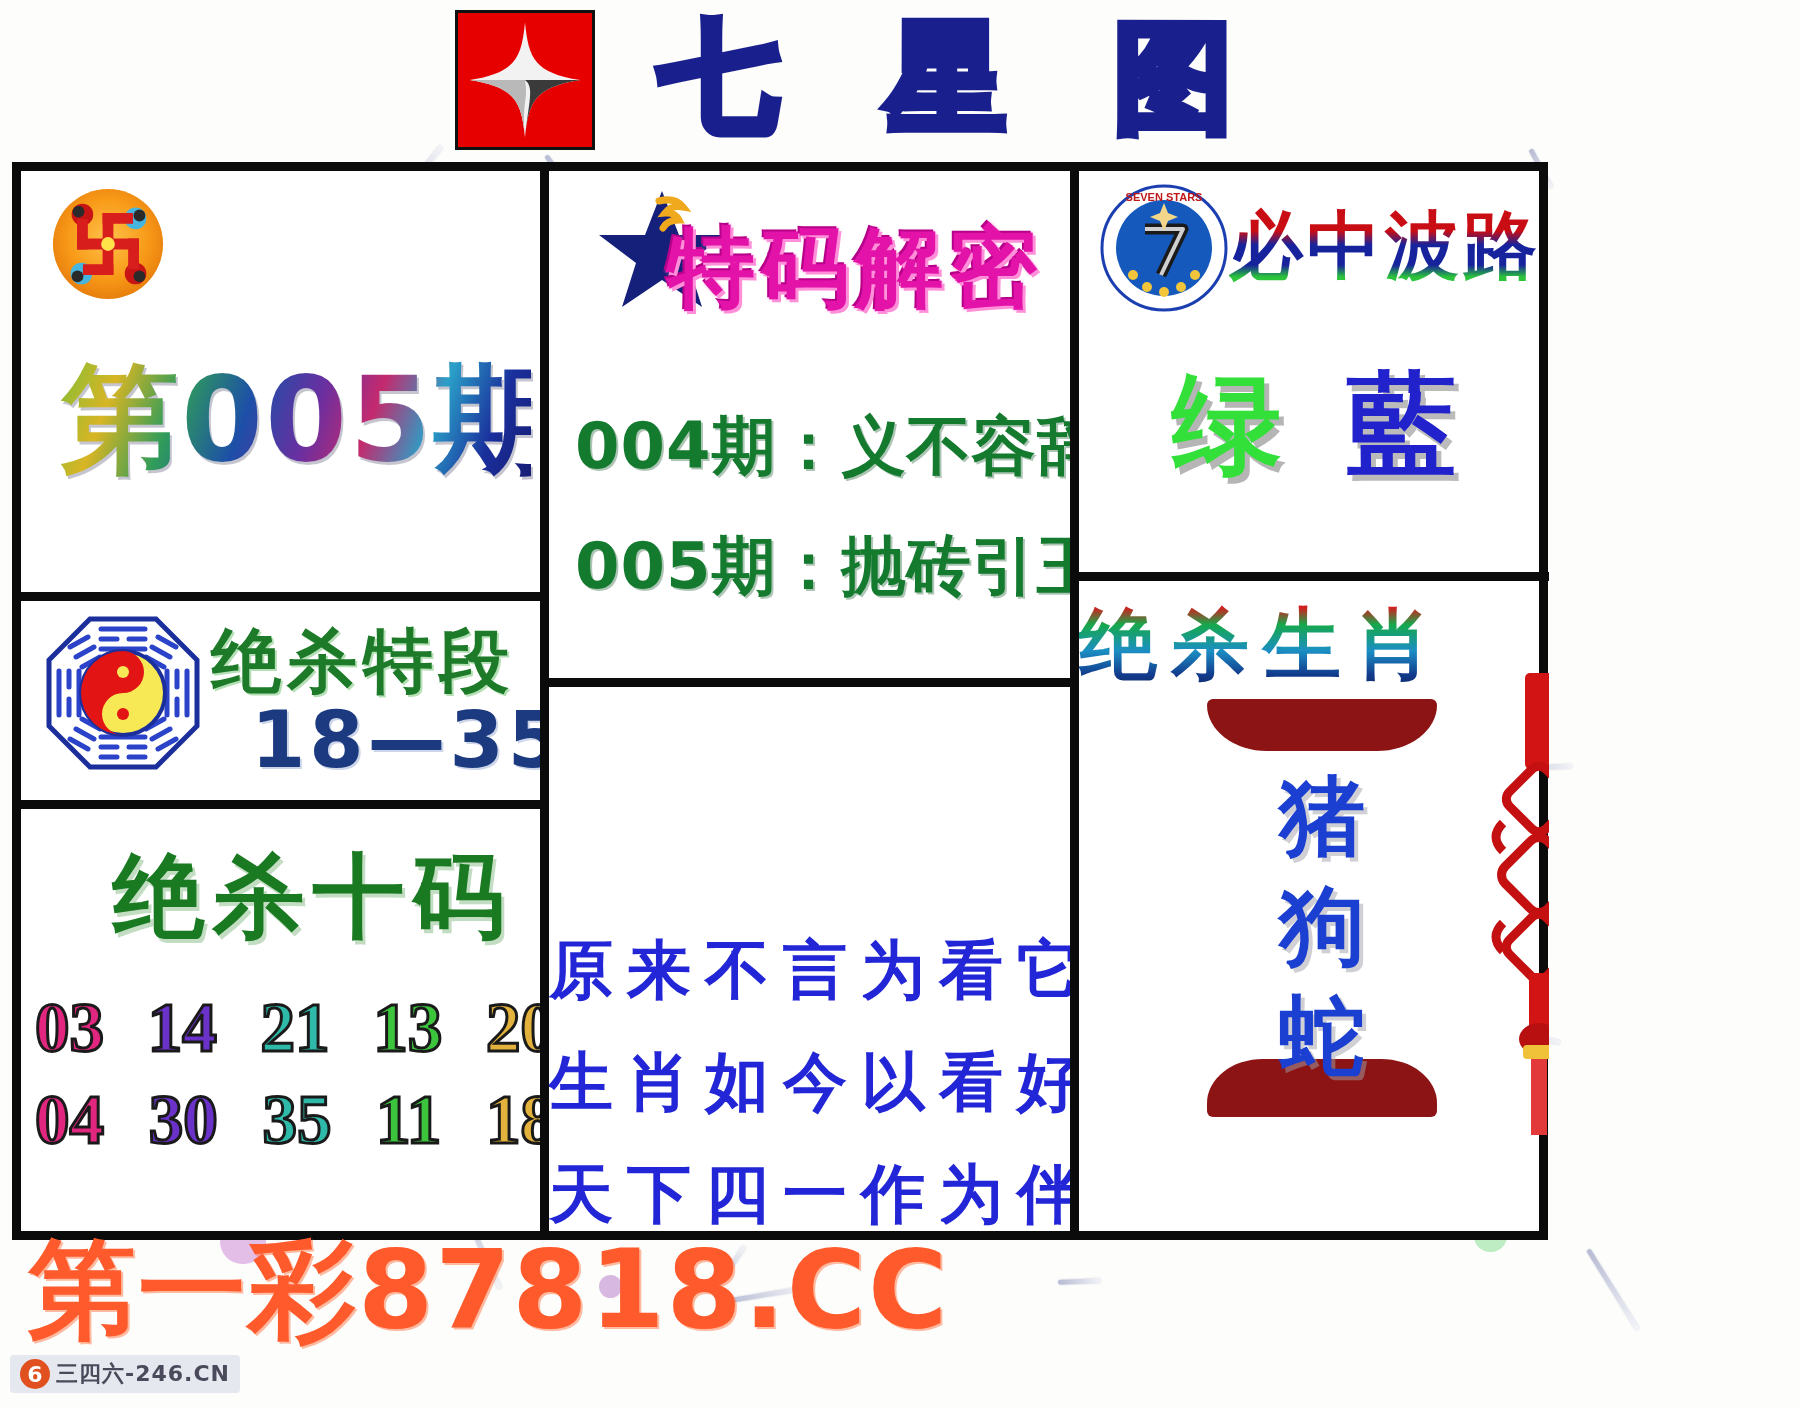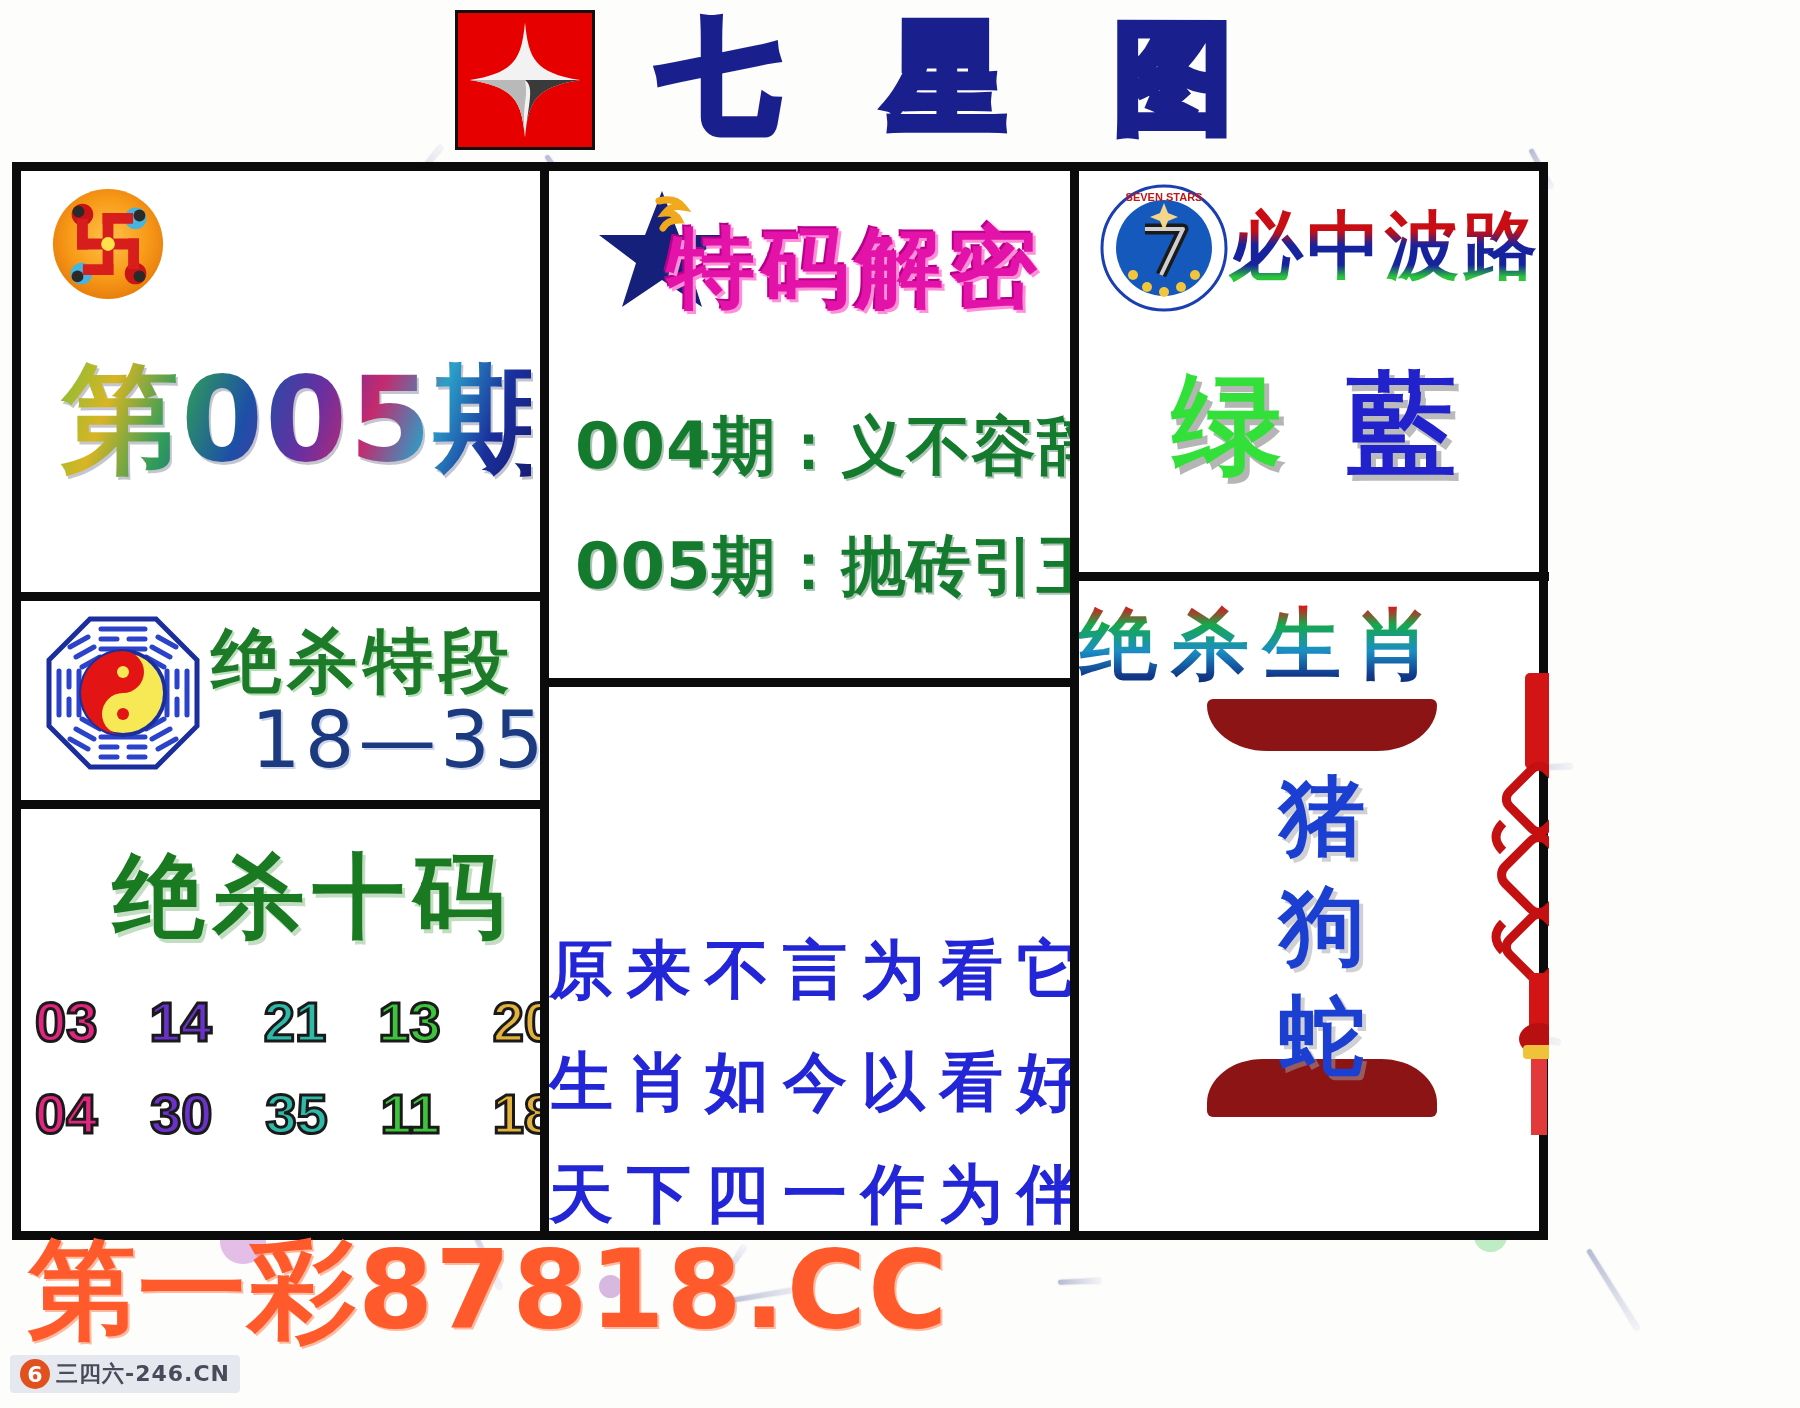"18—35" .kill-seg-range { font-weight: normal -> bold }
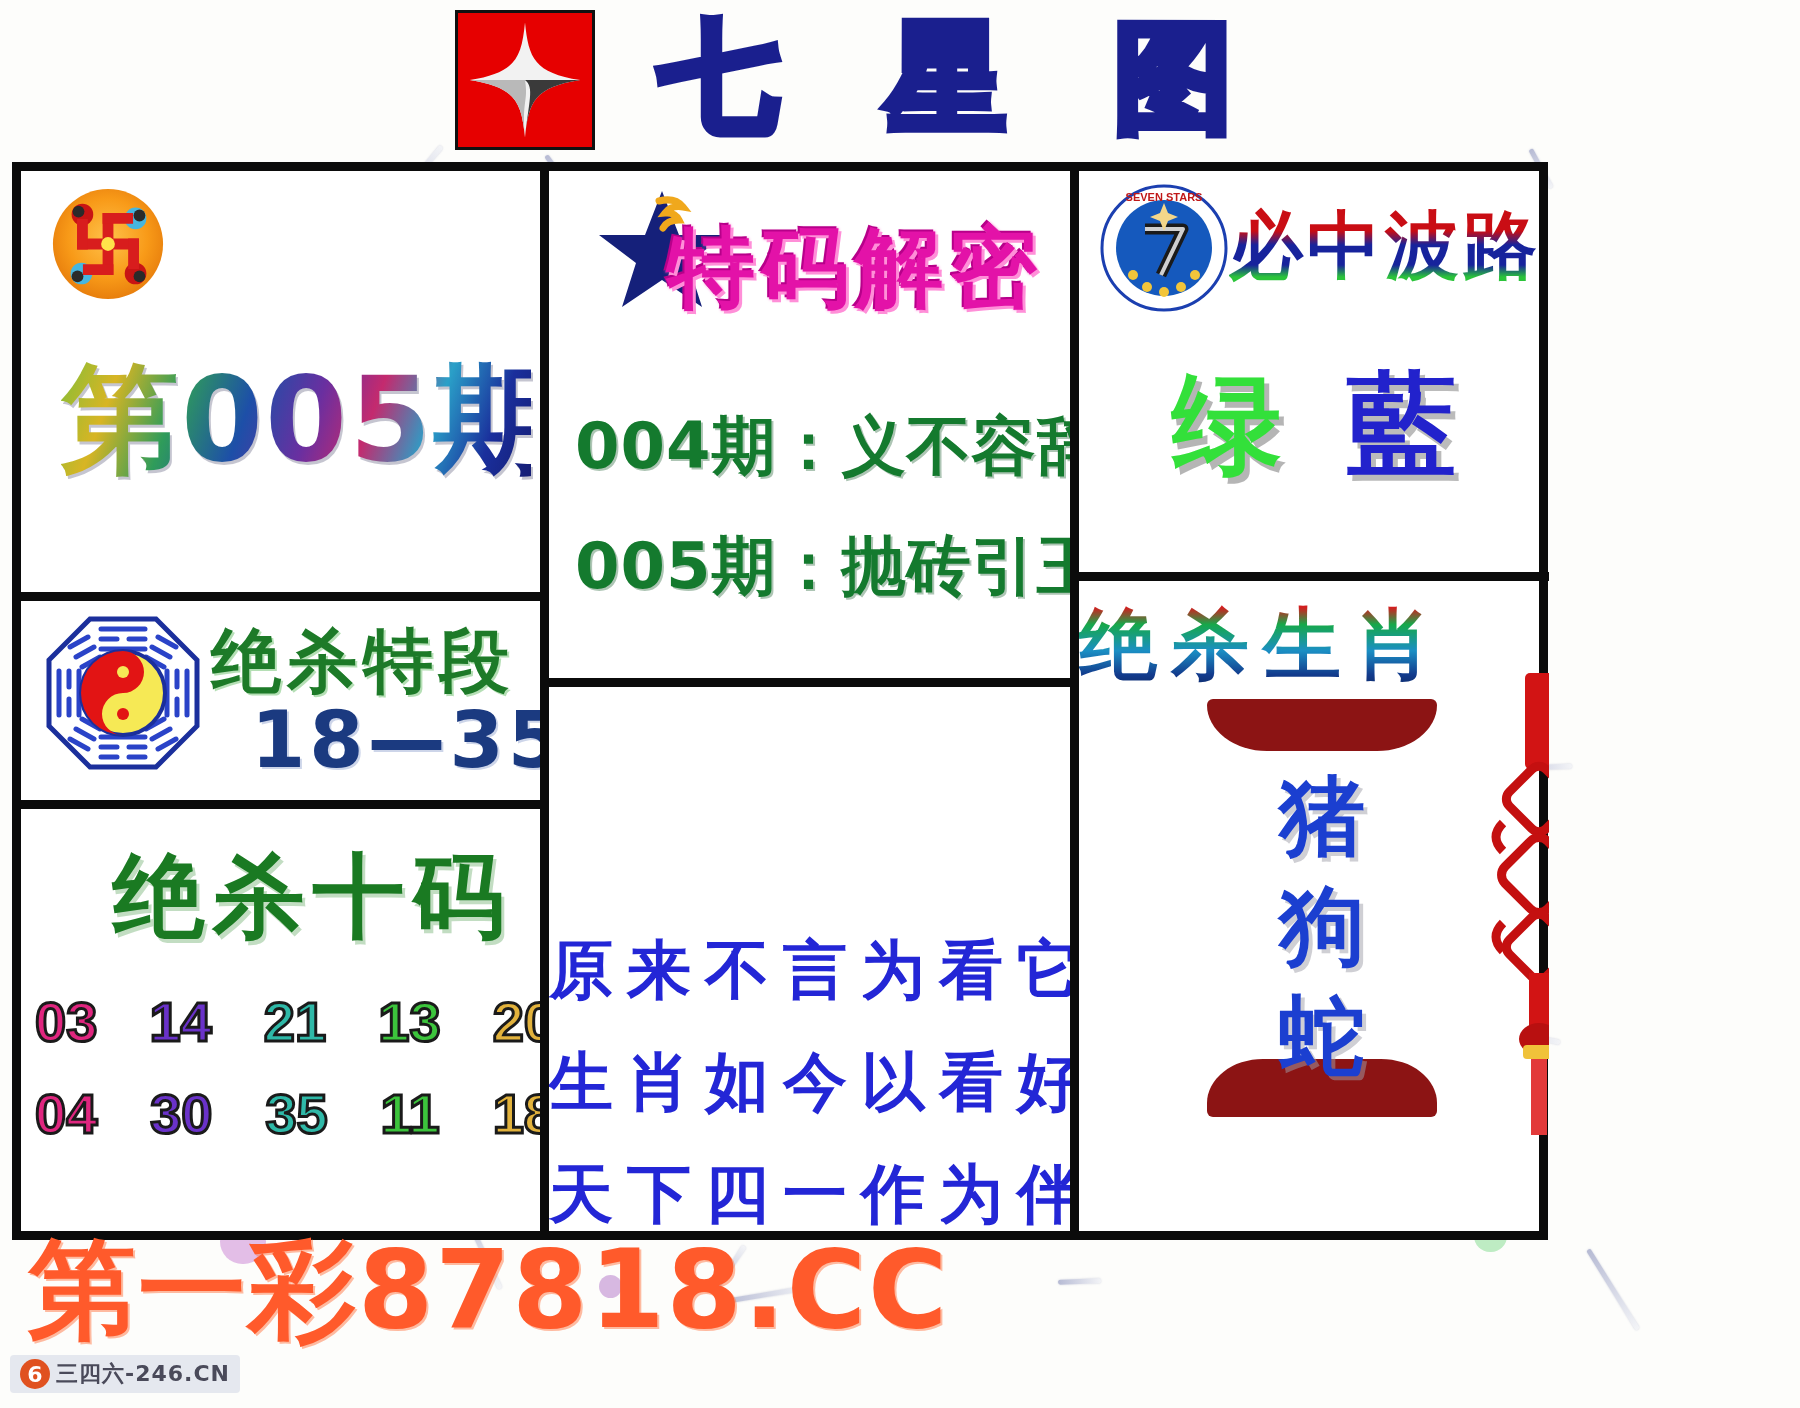"03" .num { font-family: Liberation Sans, sans-serif -> Liberation Serif, serif; font-size: 56px -> 69px }
